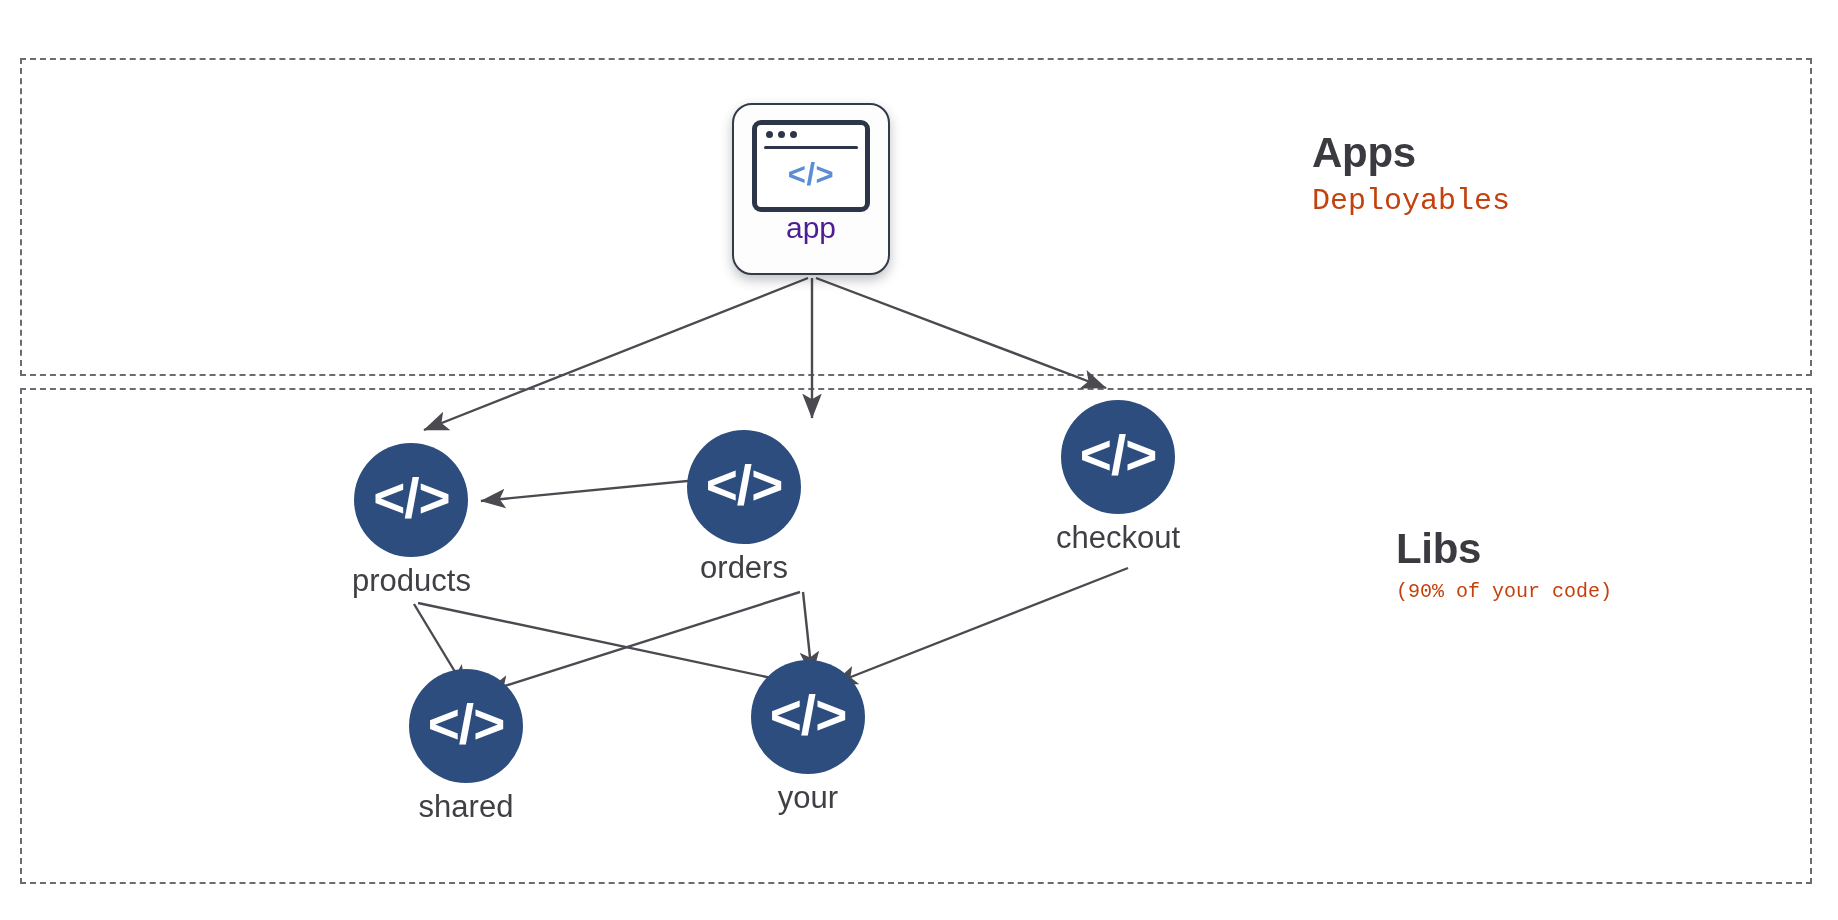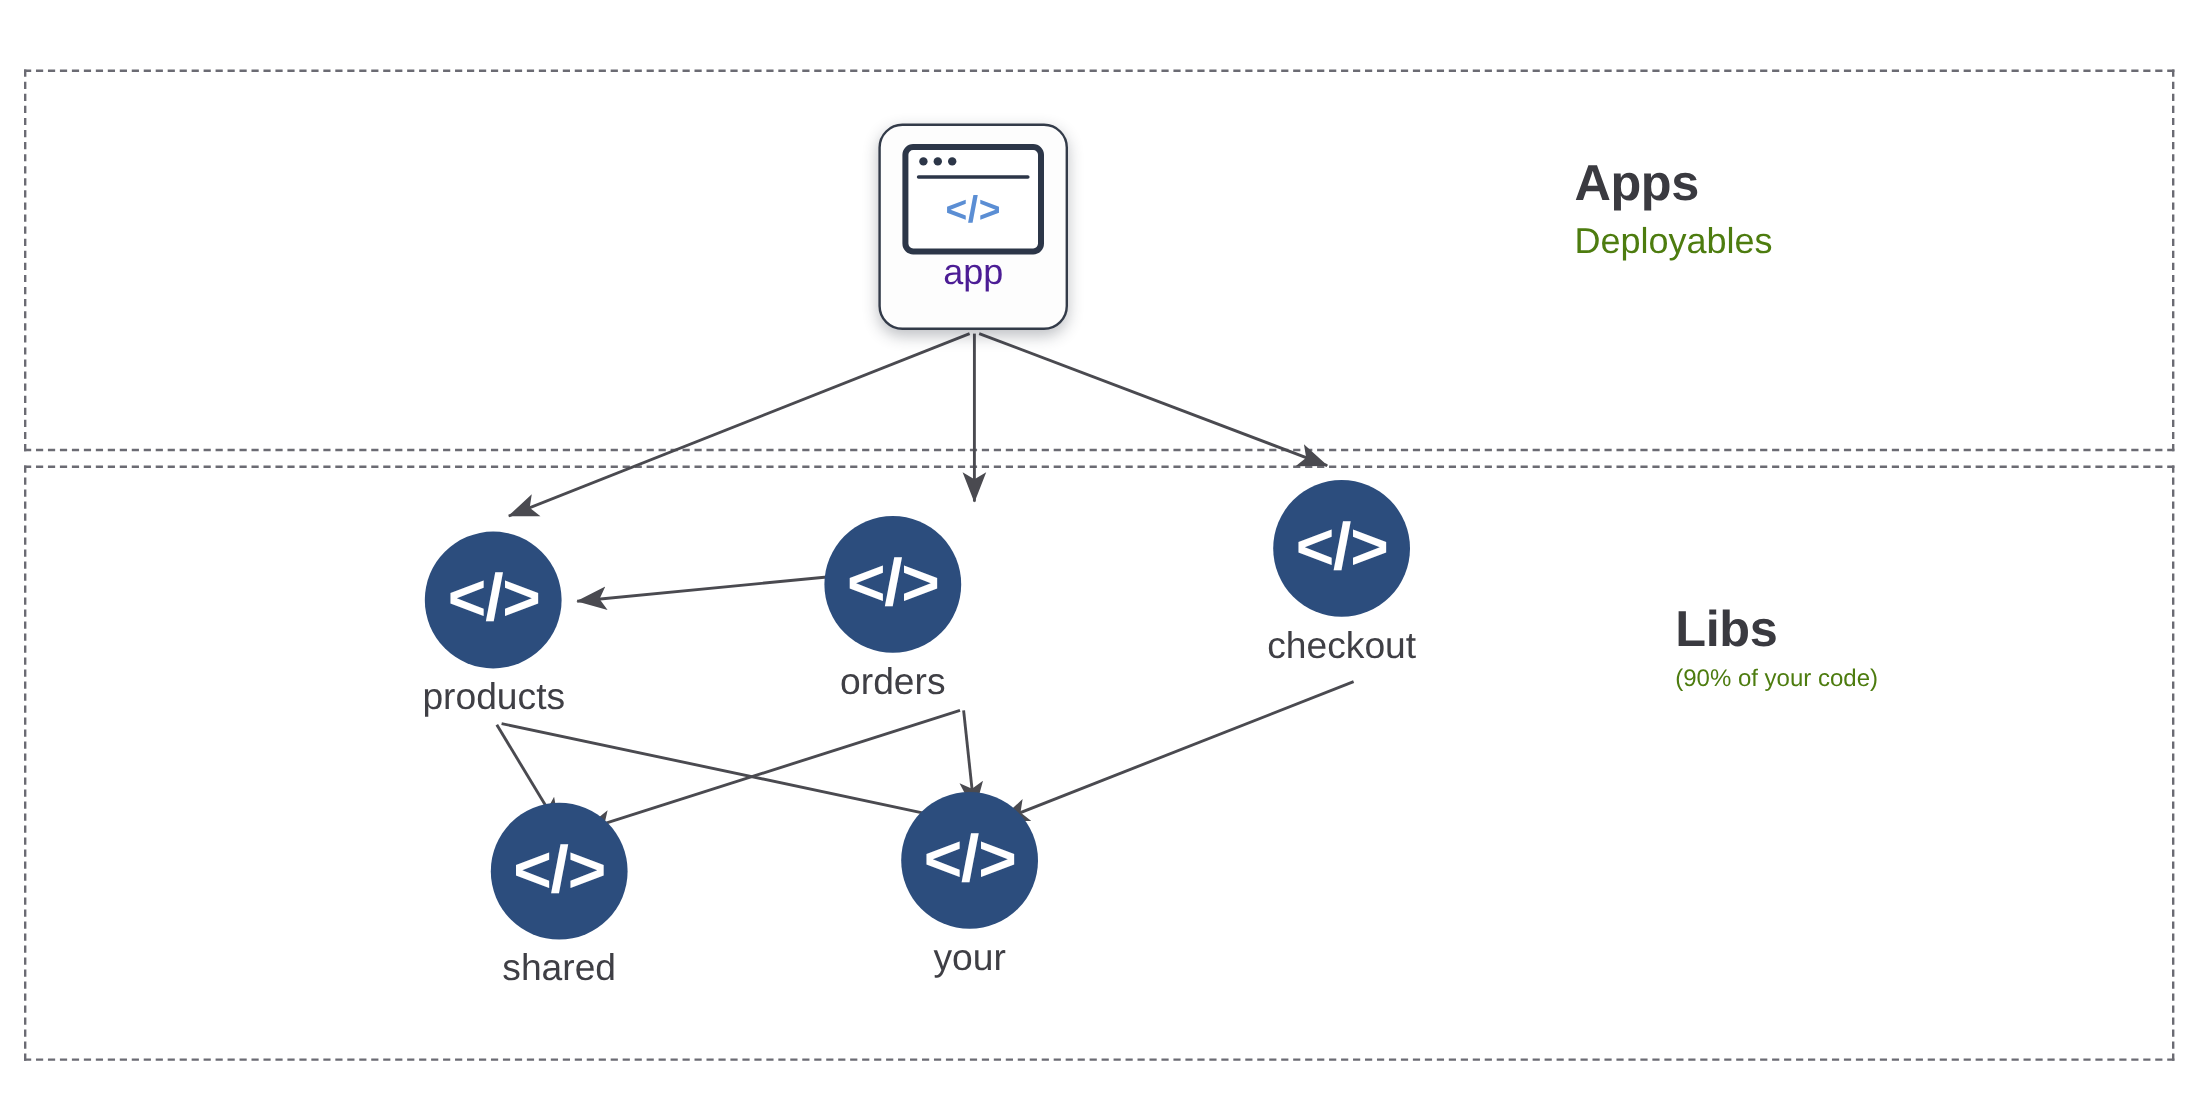"Deployables" .zone-legend .legend-sub { color: #4d7c0f -> #c2410c; font-family: none -> Liberation Mono, monospace }
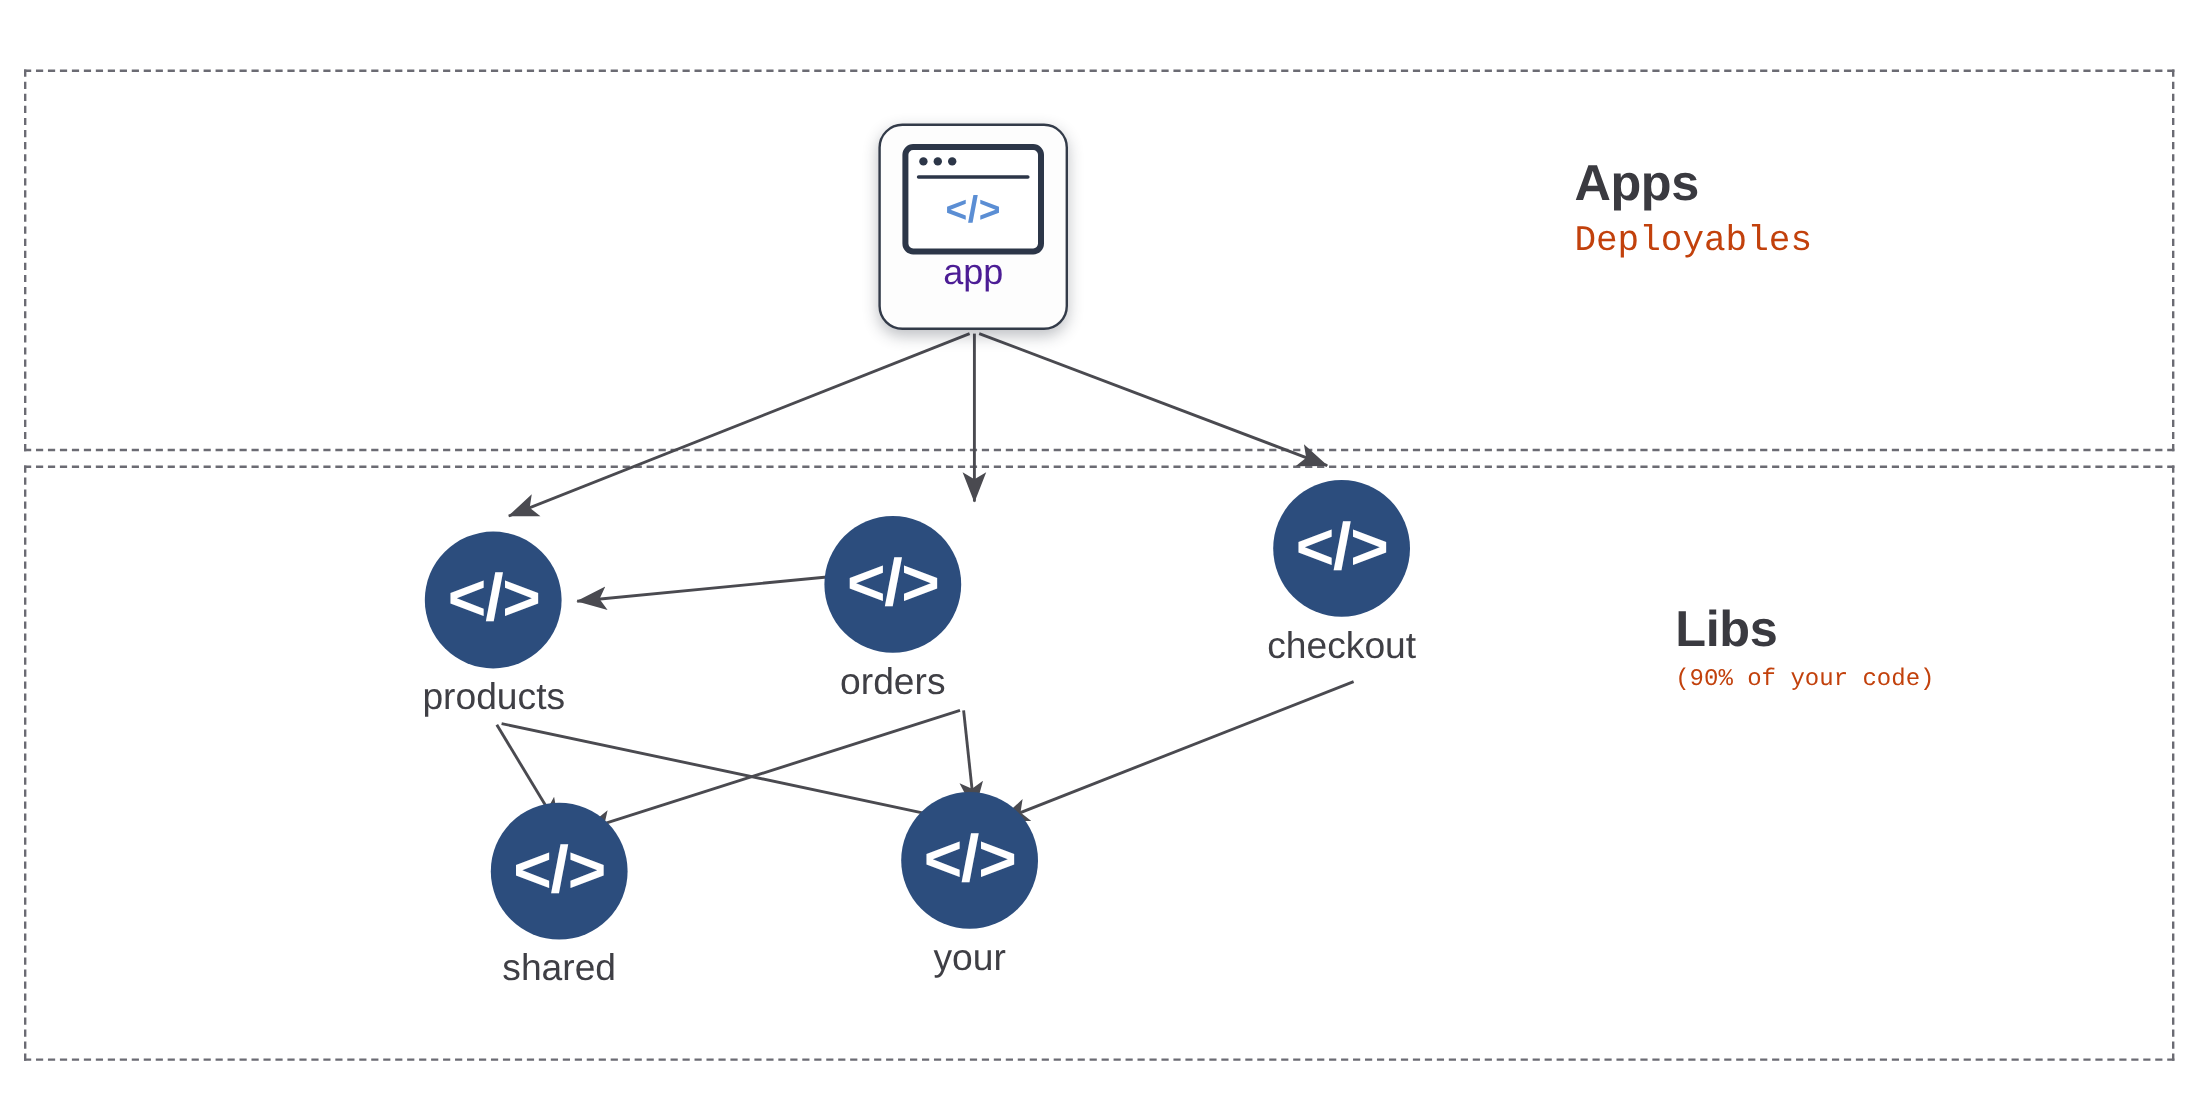"Libs" #legend-libs { top: 499px -> 524px }
